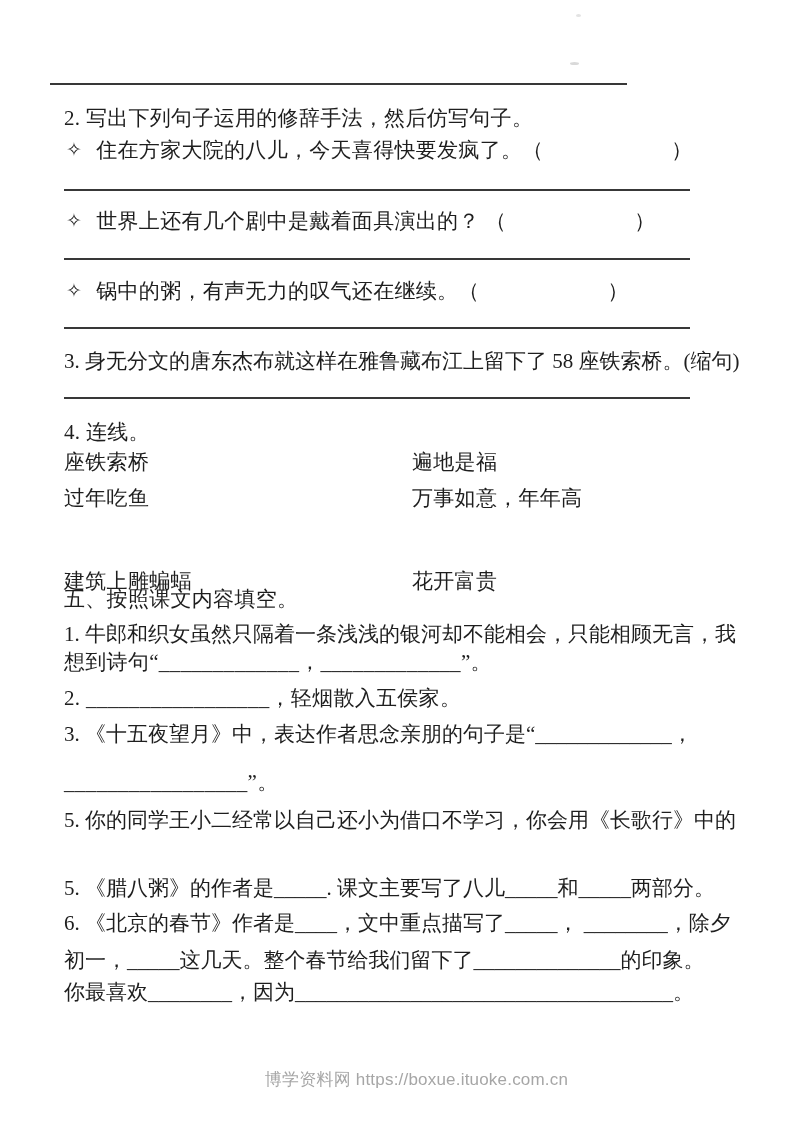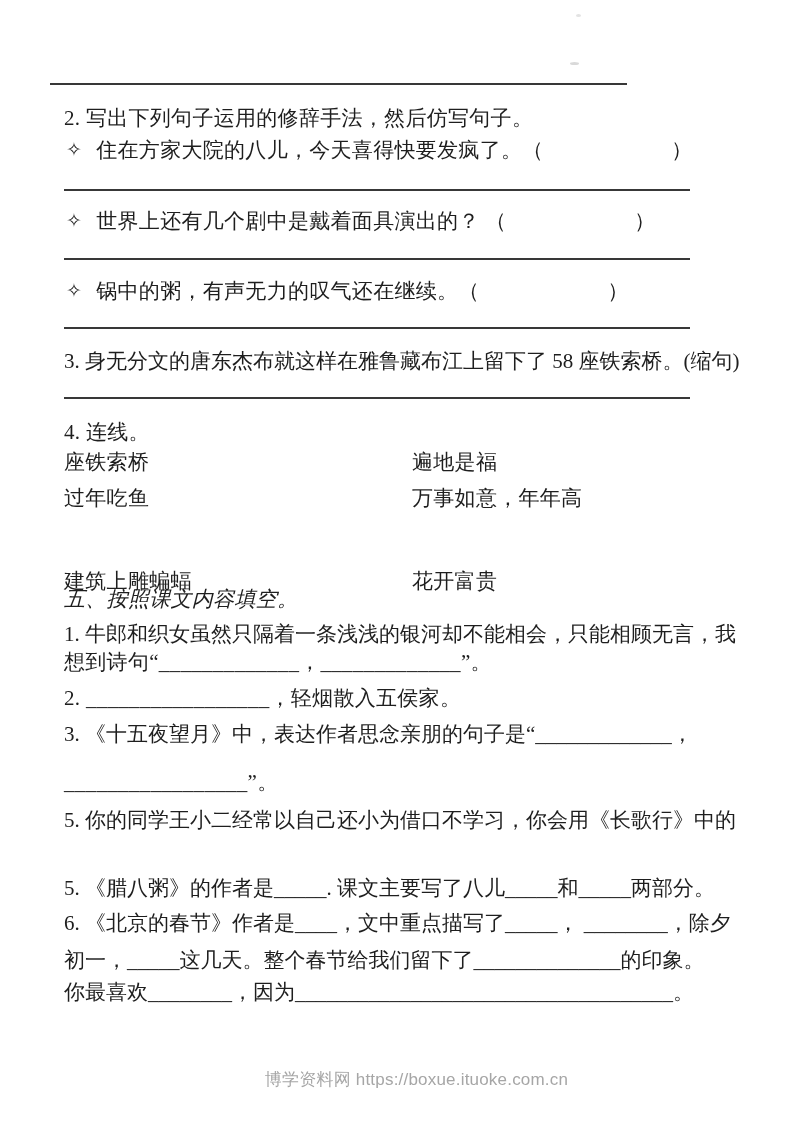"五、按照课文内容填空。" div.t { font-style: italic -> none }
